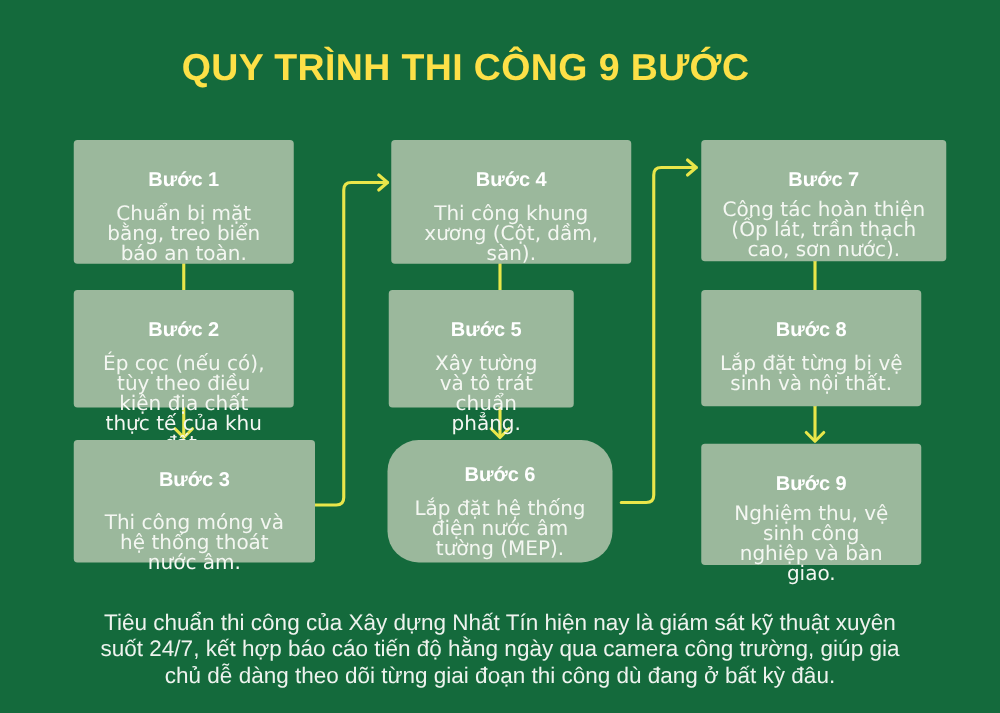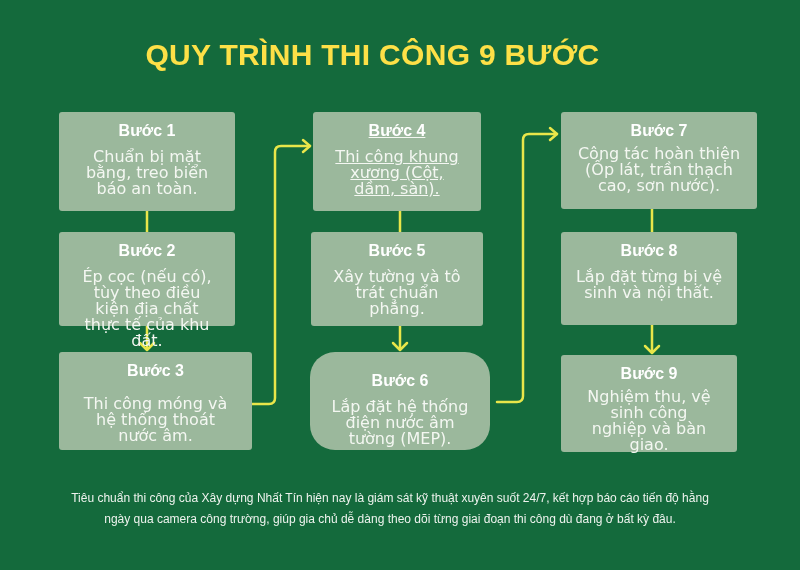"Bước 1" .box .step { margin-top: 0 -> 14px }
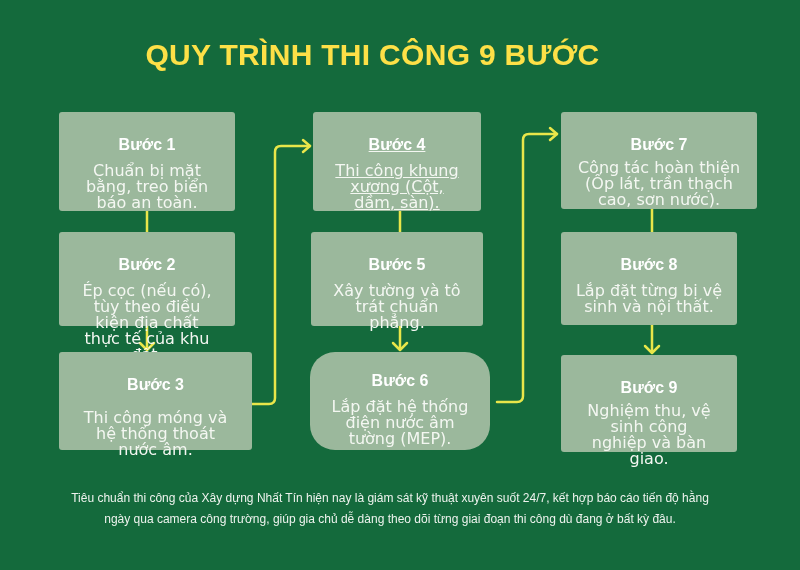"Bước 4" div.box { text-decoration: underline -> none; width: 168px -> 192px }
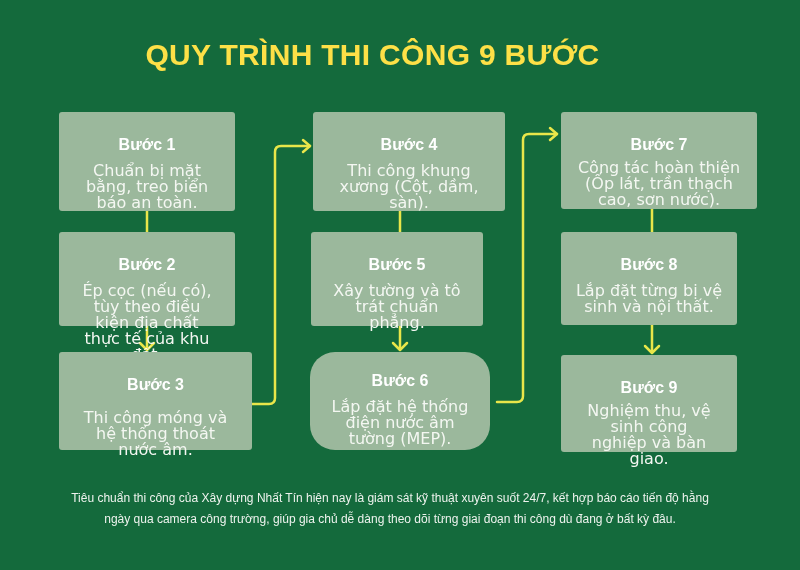"Bước 5" div.box { padding-left: none -> 16px; width: 172px -> 148px }
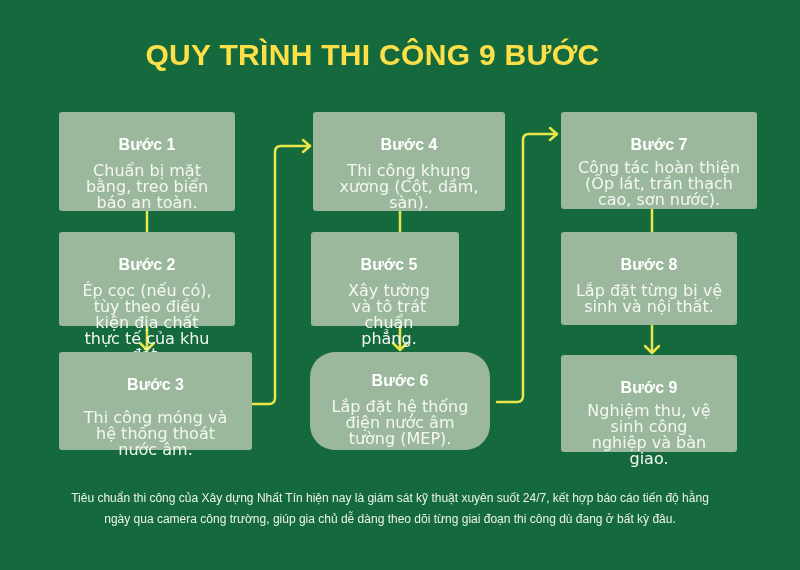"Tiêu chuẩn thi công của" .footer { font-size: 12px -> 18px; left: 60px -> 70px }
